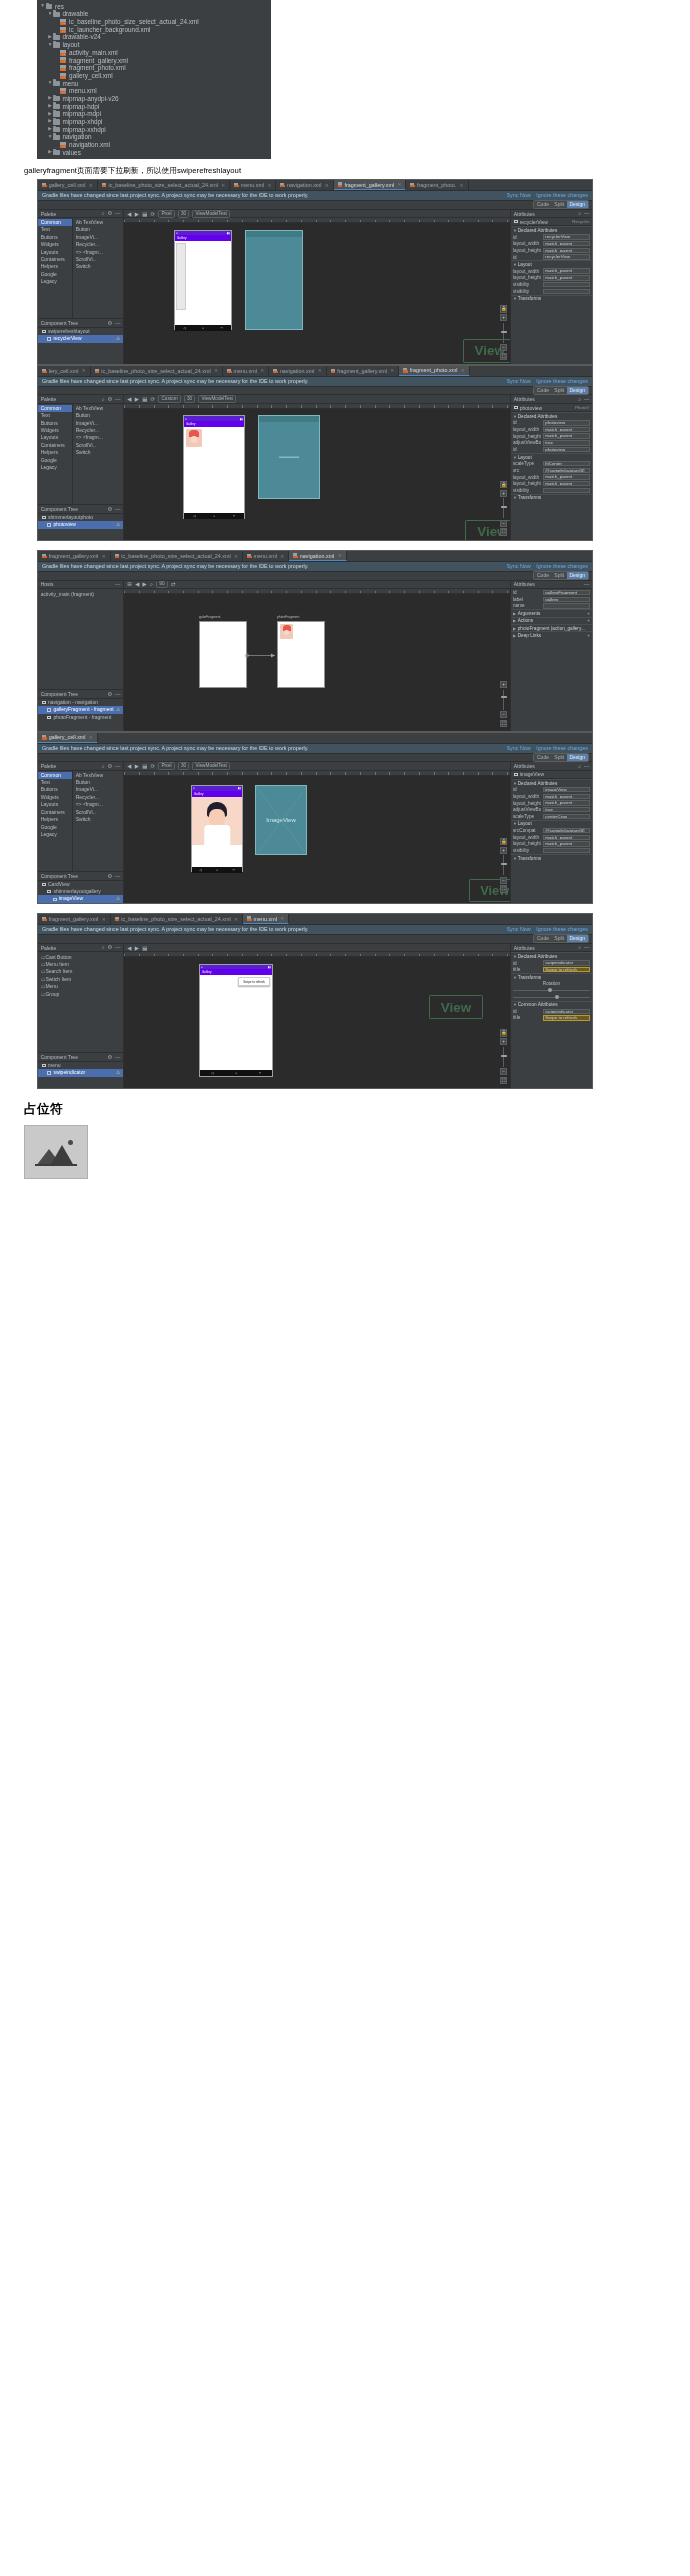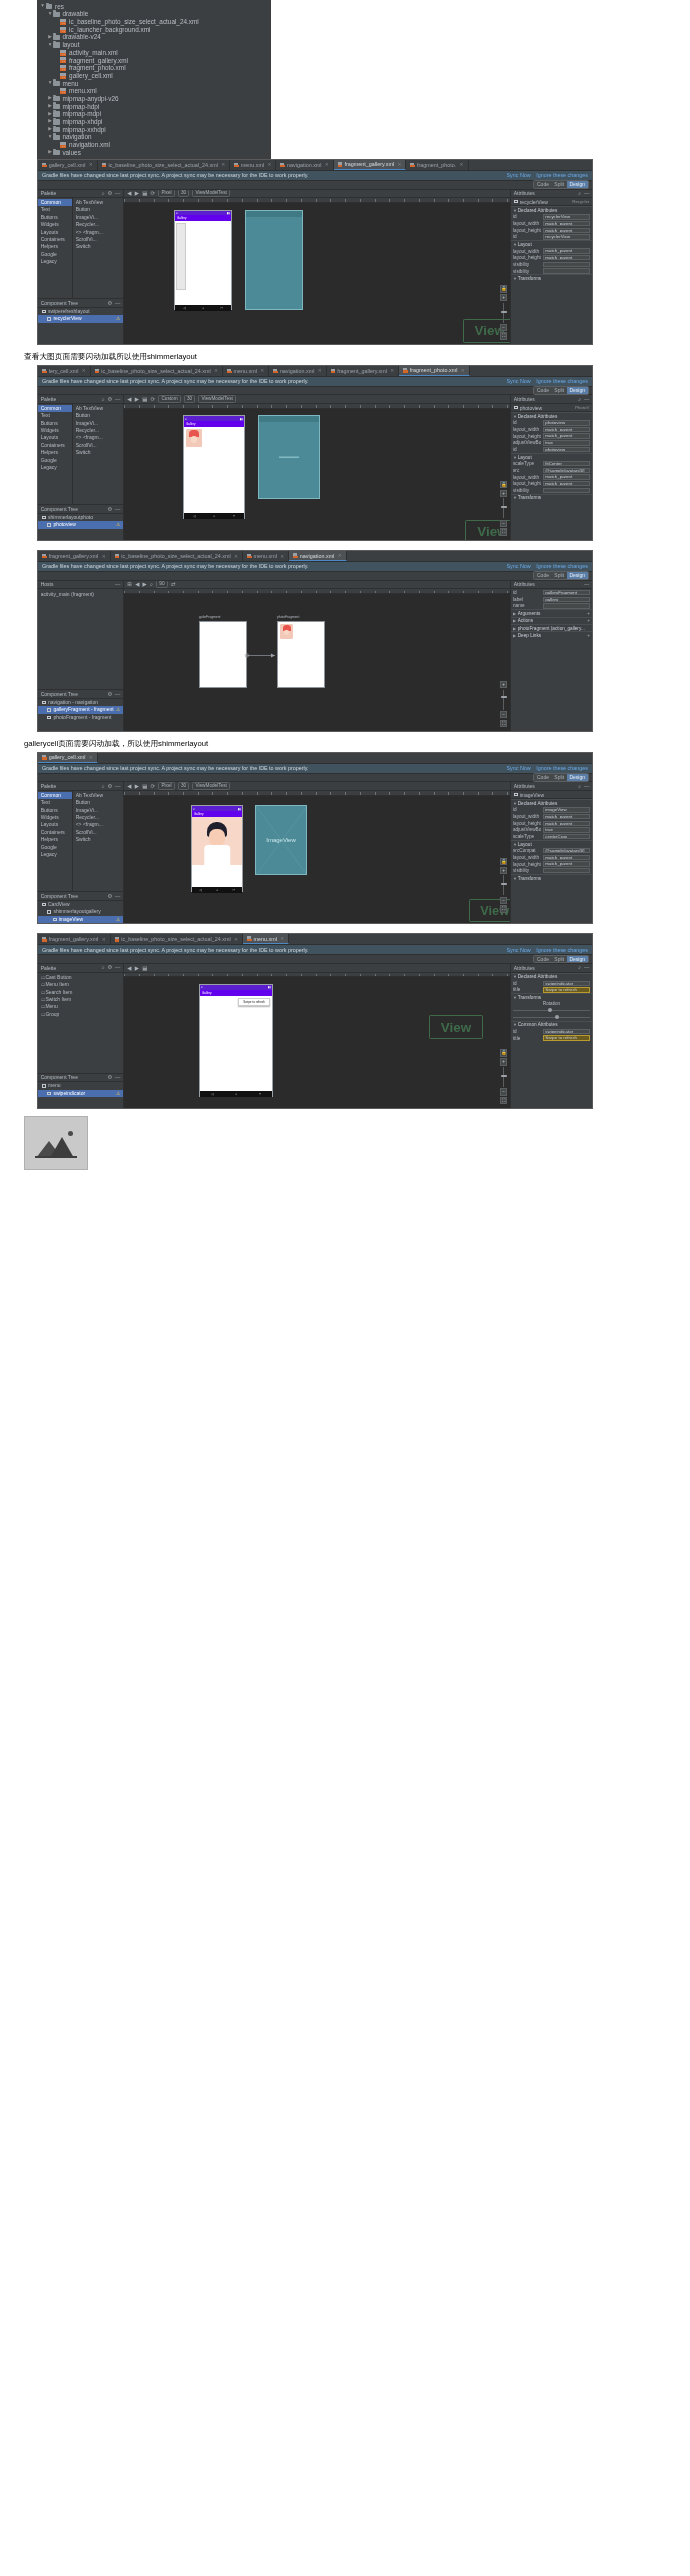"galleryfragment页面需要下拉刷新，所以使用swiperefresh" div.caption { html: none -> <div>galleryfragment页面需要下拉刷新，所以使用swiperefreshlayout</div> }
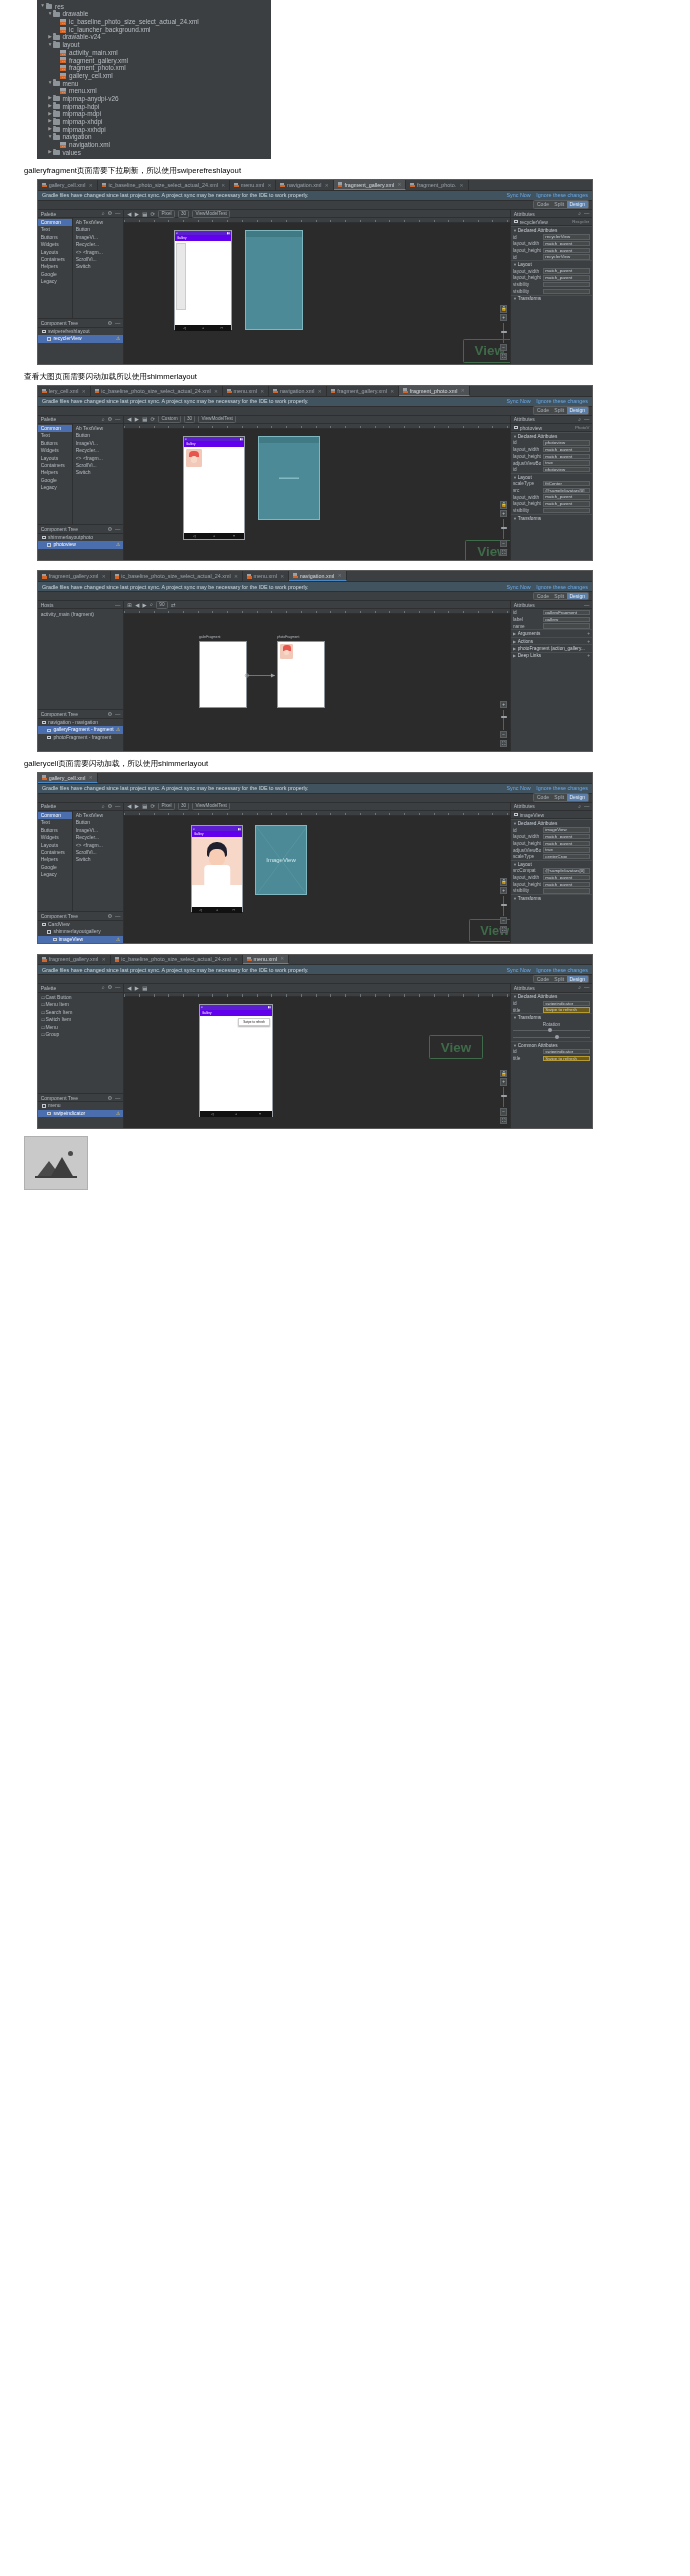"查看大图页面需要闪动加载所以使用shimmerlayout" div.caption { html: <div>查看大图页面需要闪动加载所以使用shimmerlayout</div> -> none }
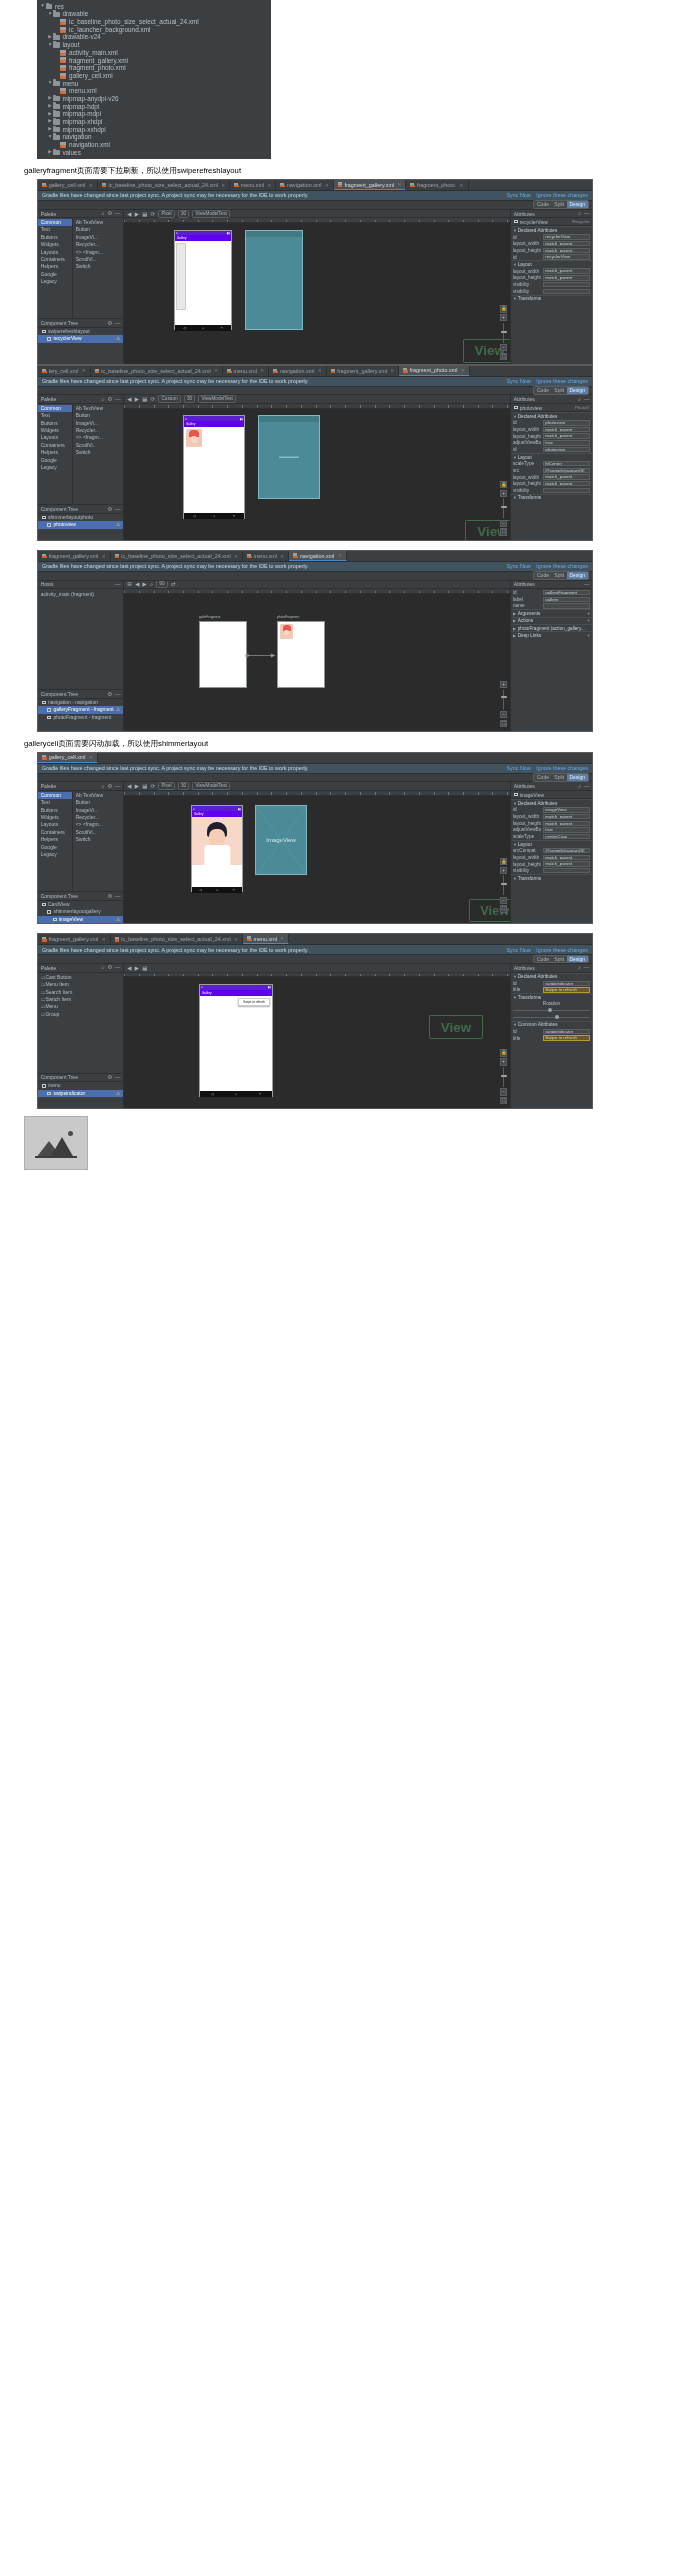"gallerycell页面需要闪动加载，所以使用shimmerlayout" div.caption { html: <div>gallerycell页面需要闪动加载，所以使用shimmerlayout</div> -> none }
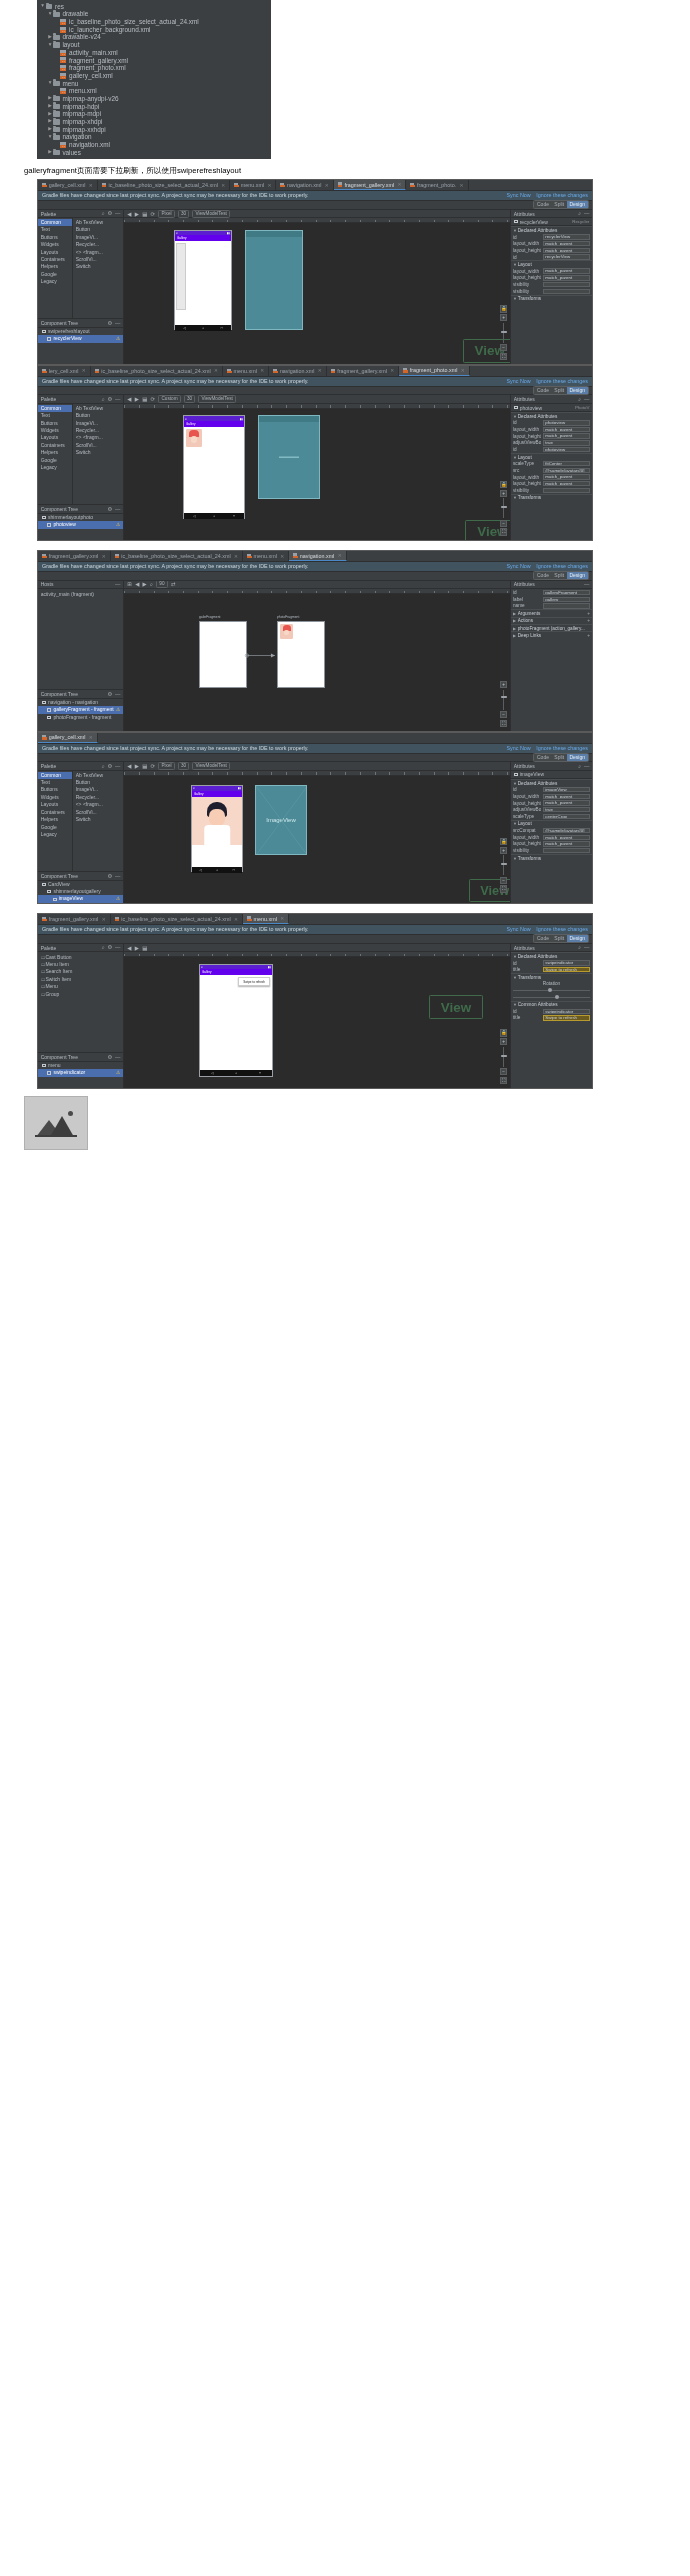"占位符" div.section-title { html: none -> <div>占位符</div> }
